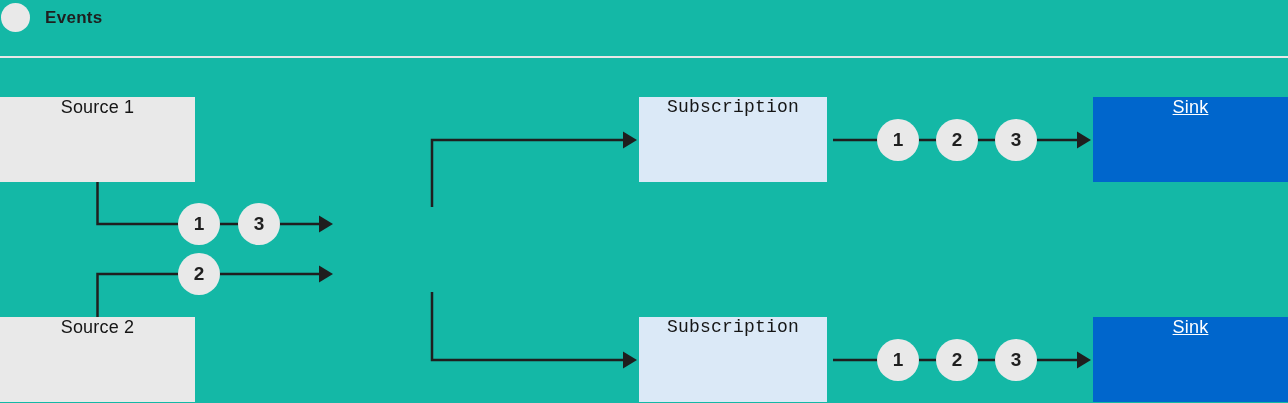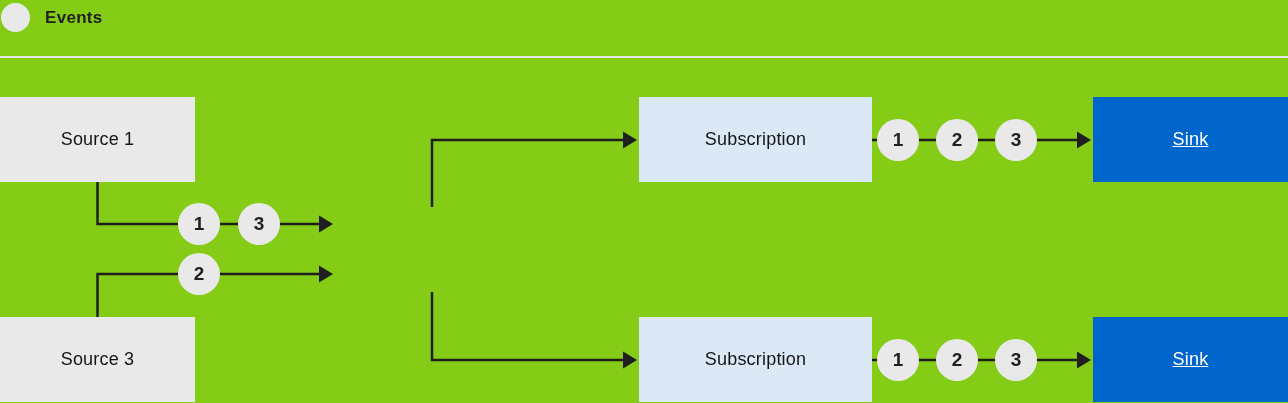"Events" .canvas { background: #84cc16 -> #14b8a6 }
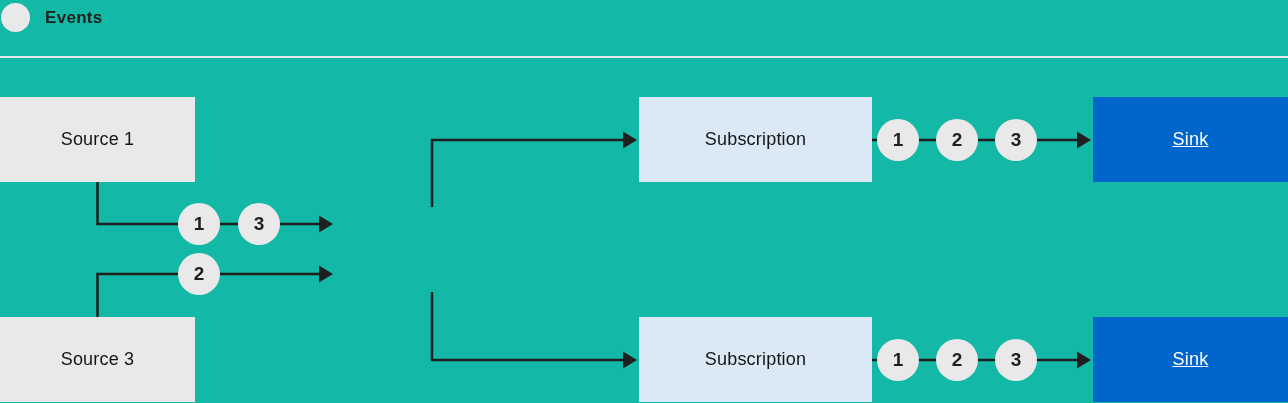"Source 1" .node { align-items: center -> none }
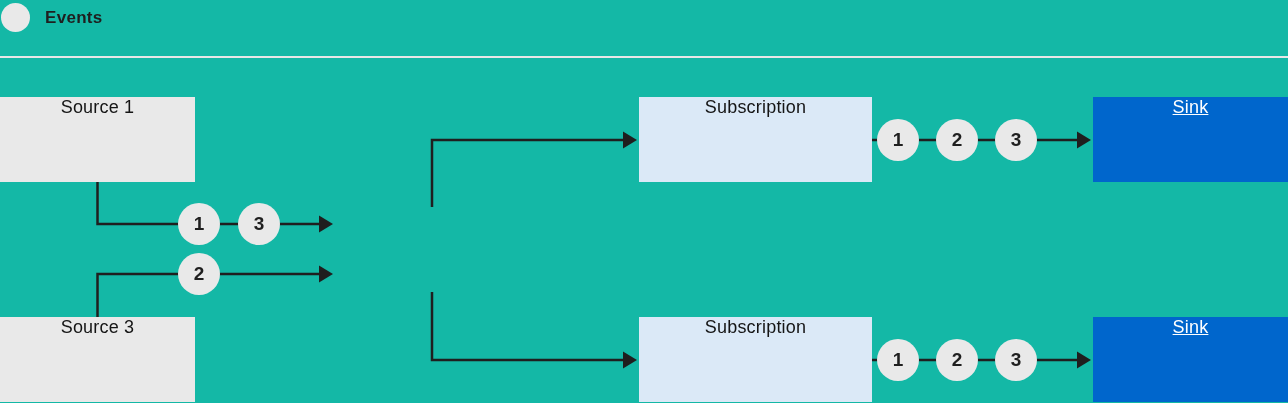"Subscription" .node.lblue { font-family: none -> Liberation Mono, monospace; width: 233px -> 188px }
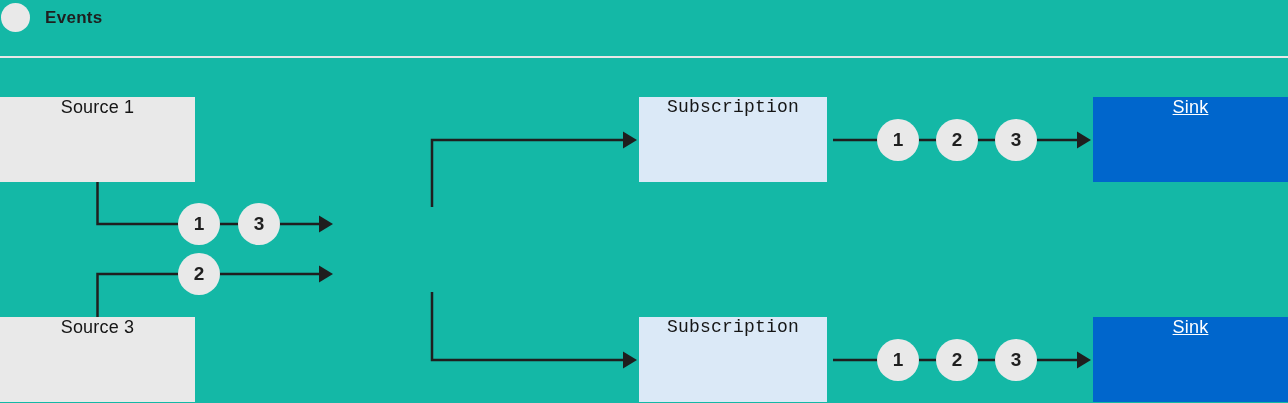"Source 3" span { text: 3 -> 2 }
